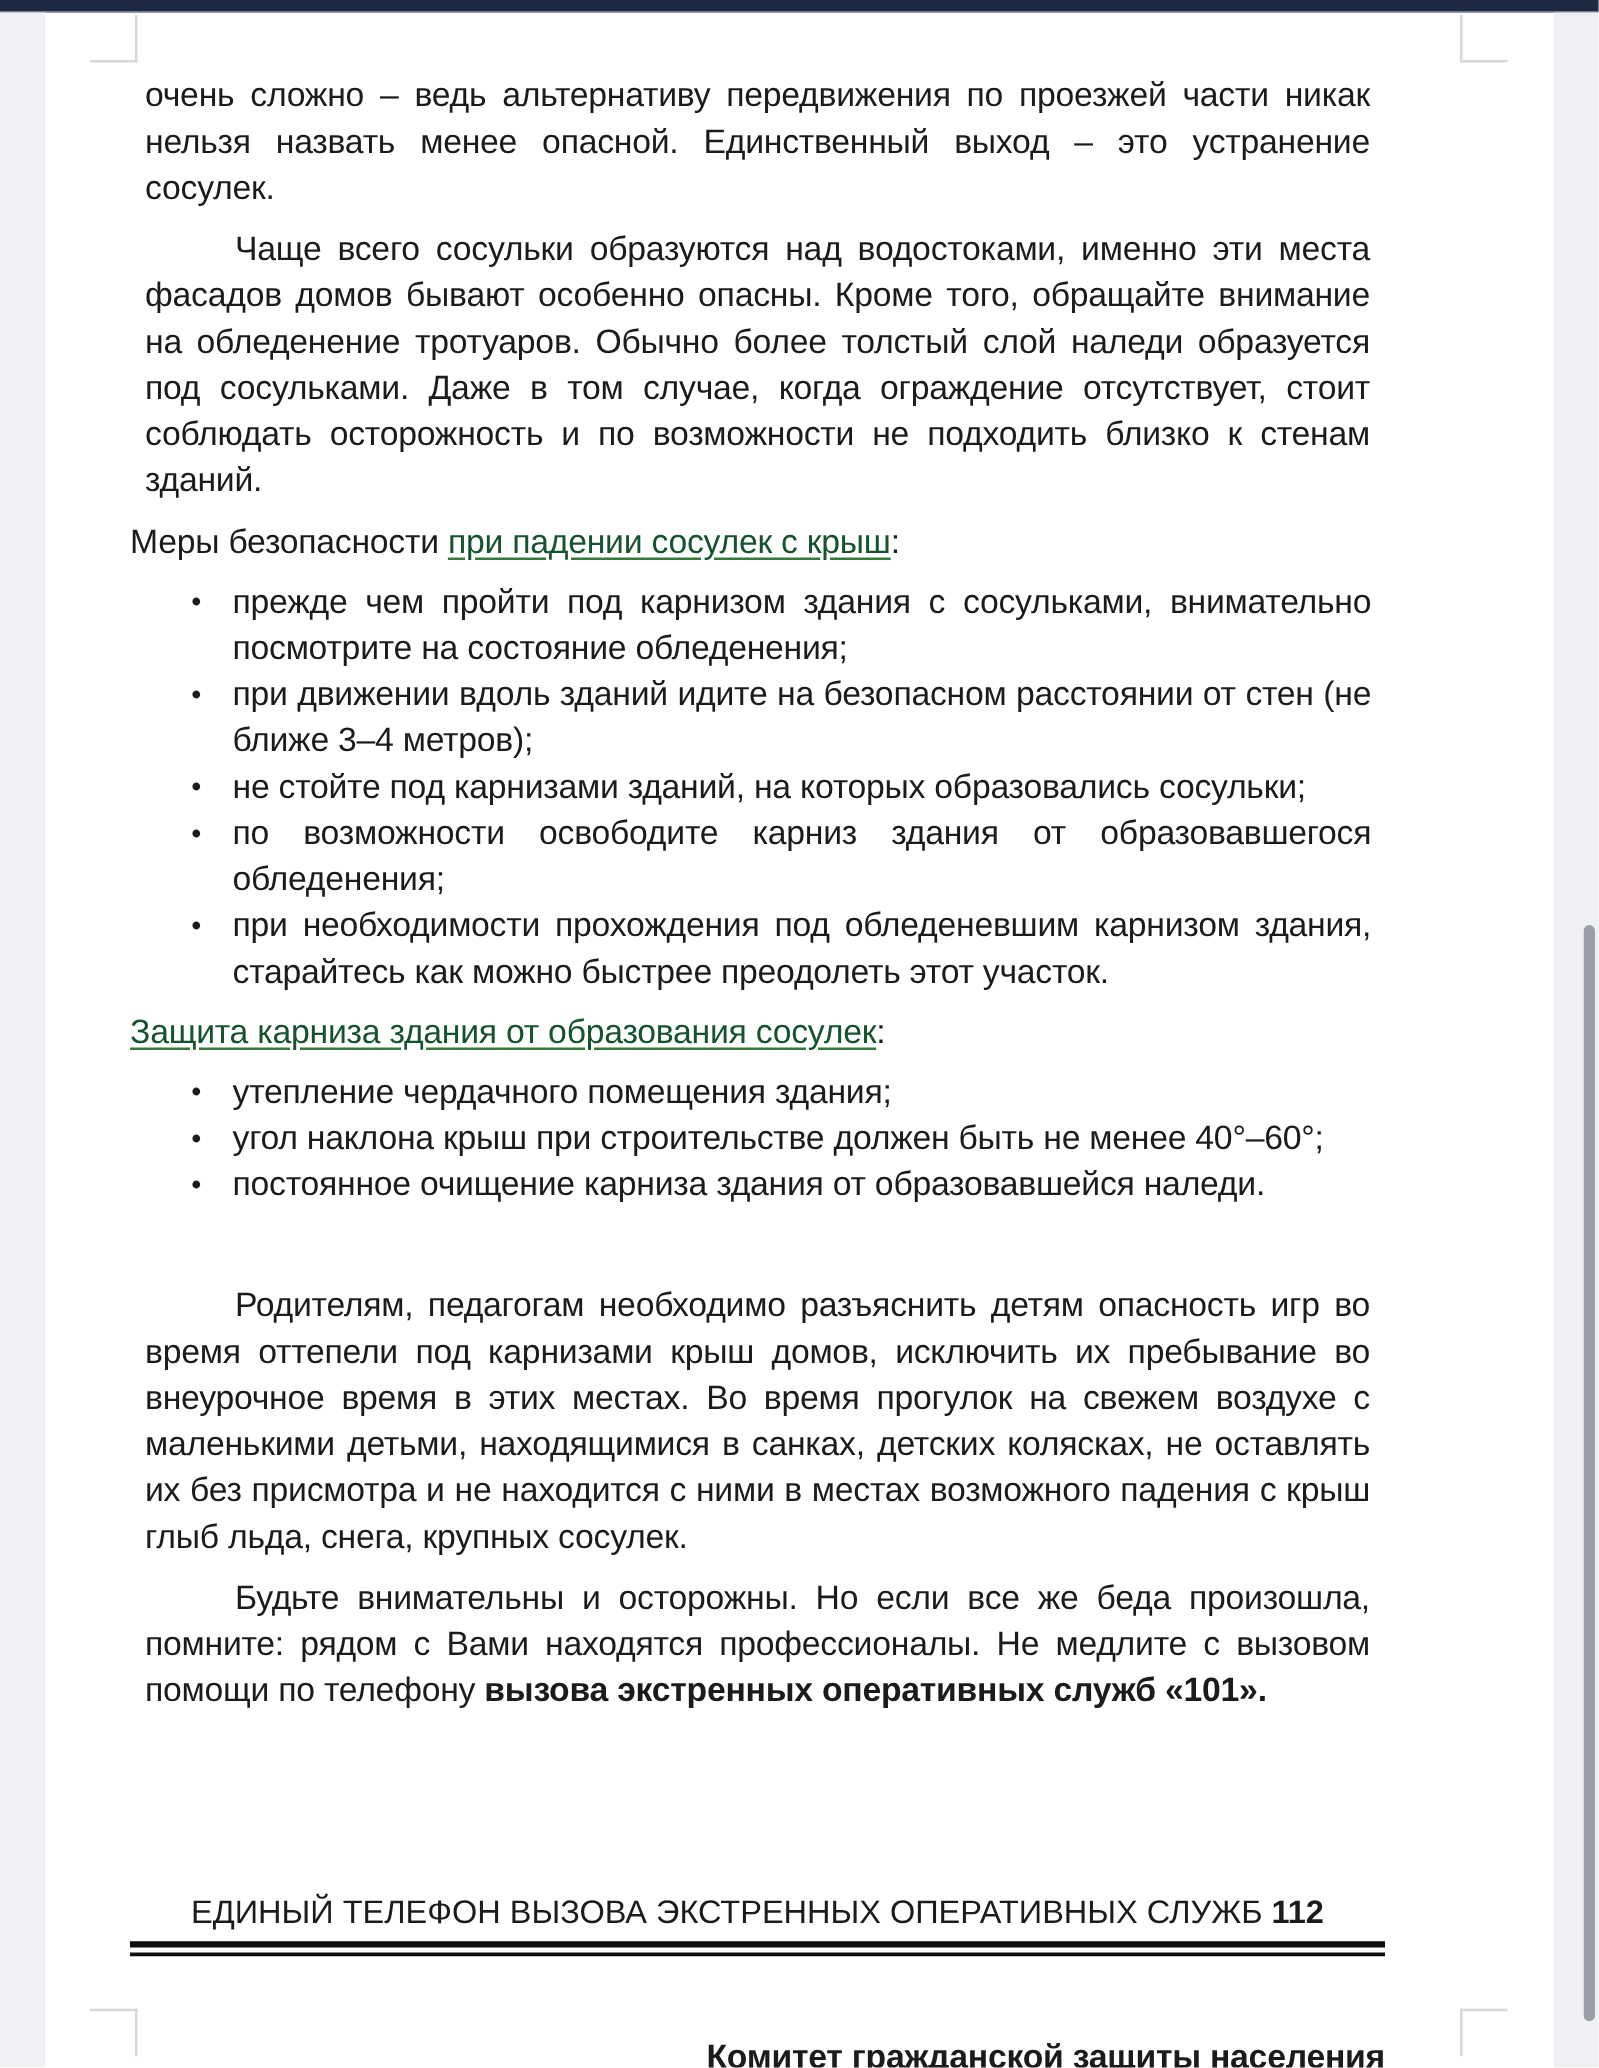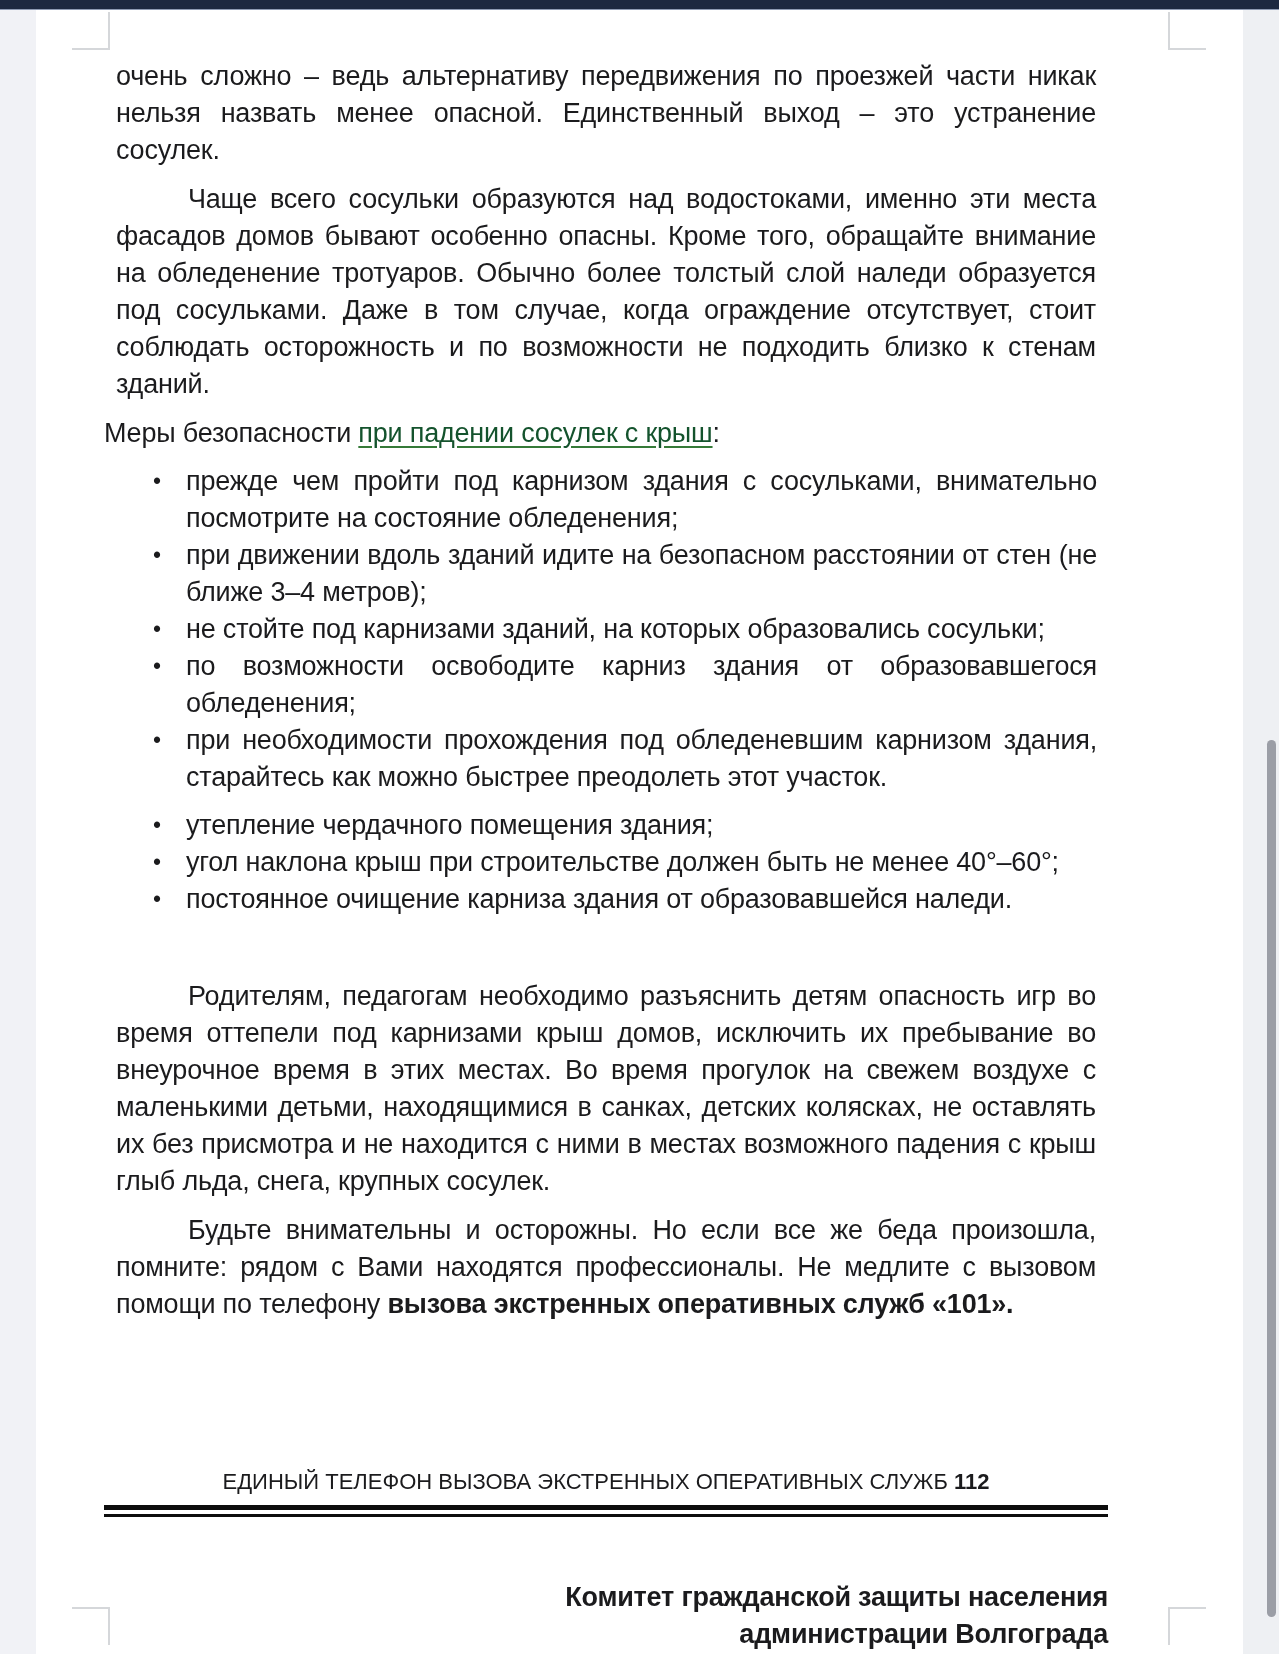"Защита карниза здания от образования" div.line { html: none -> <div><span>Защита карниза здания от образования сосулек</span><span>:</span></div> }
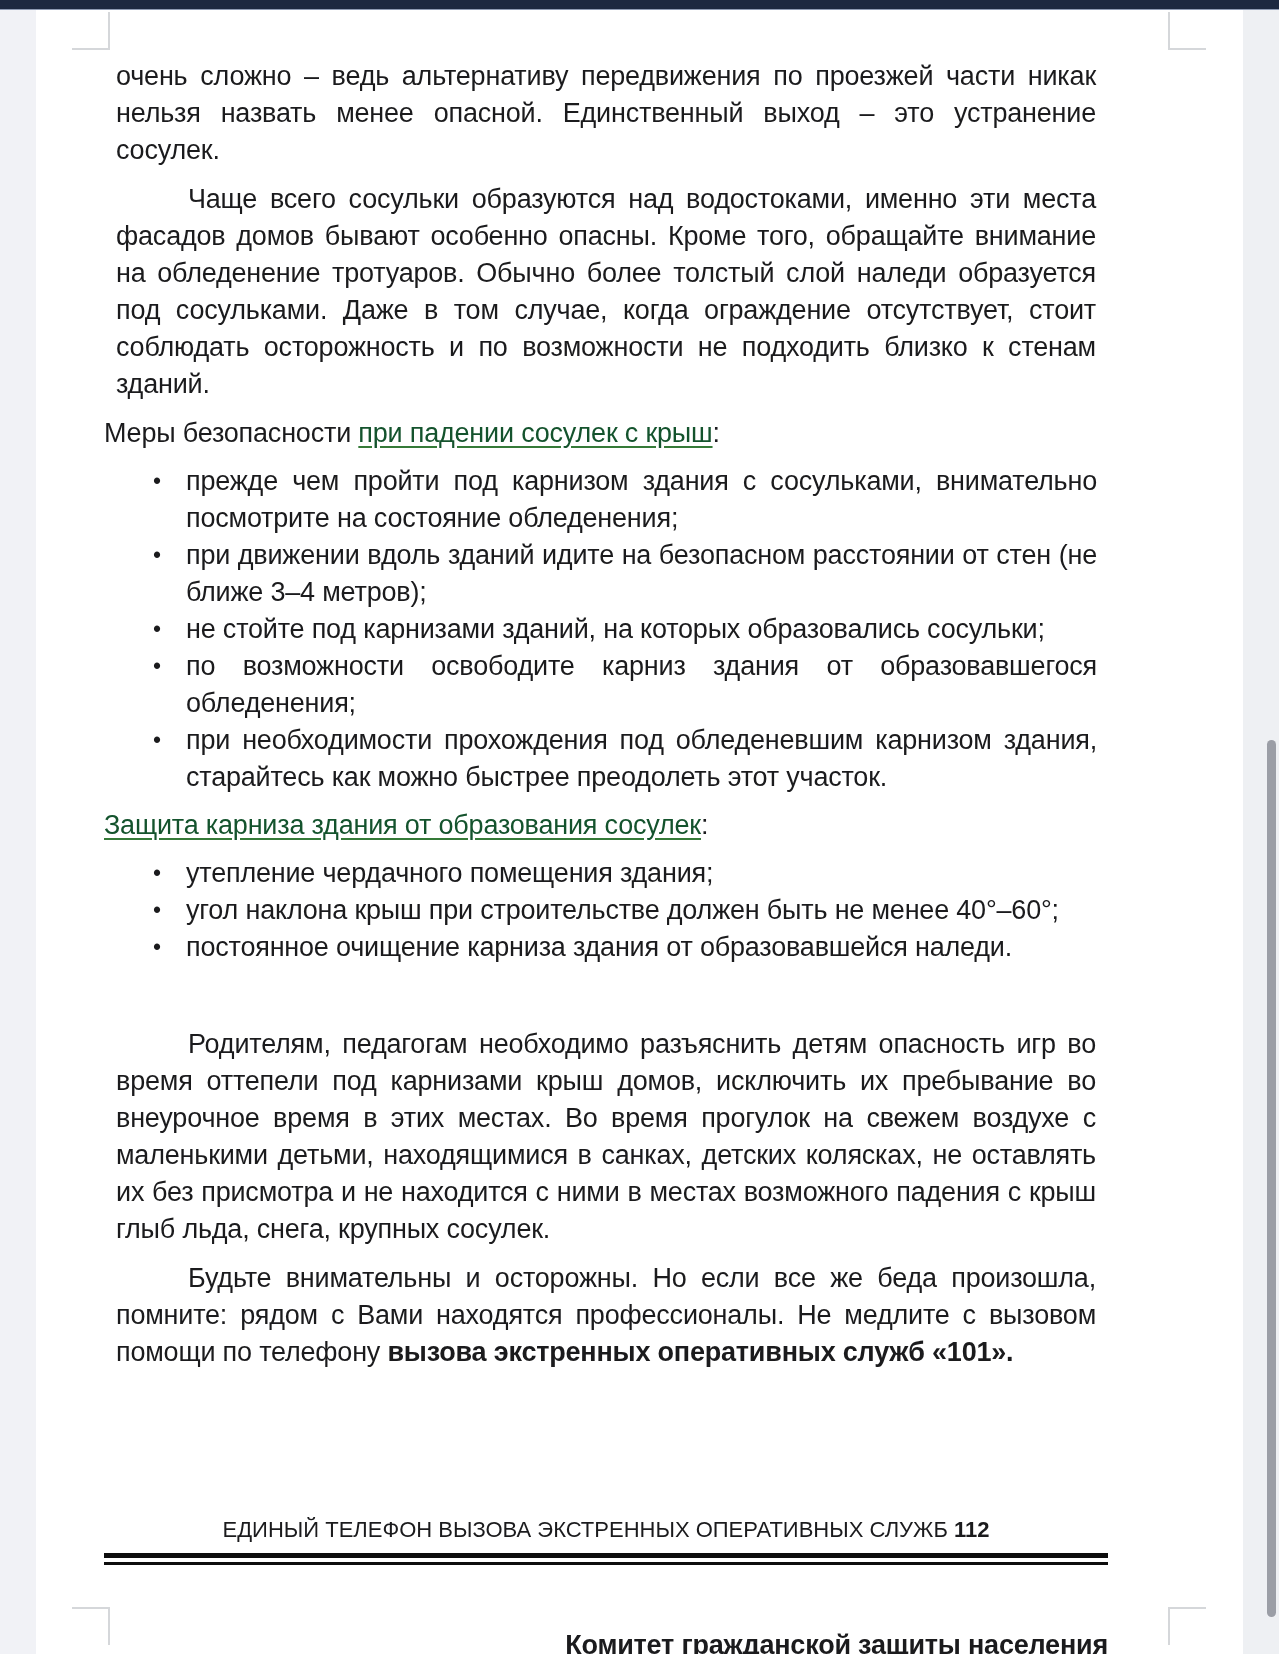"ЕДИНЫЙ ТЕЛЕФОН ВЫЗОВА ЭКСТРЕННЫХ" .hotline { font-size: 22px -> 26px }
